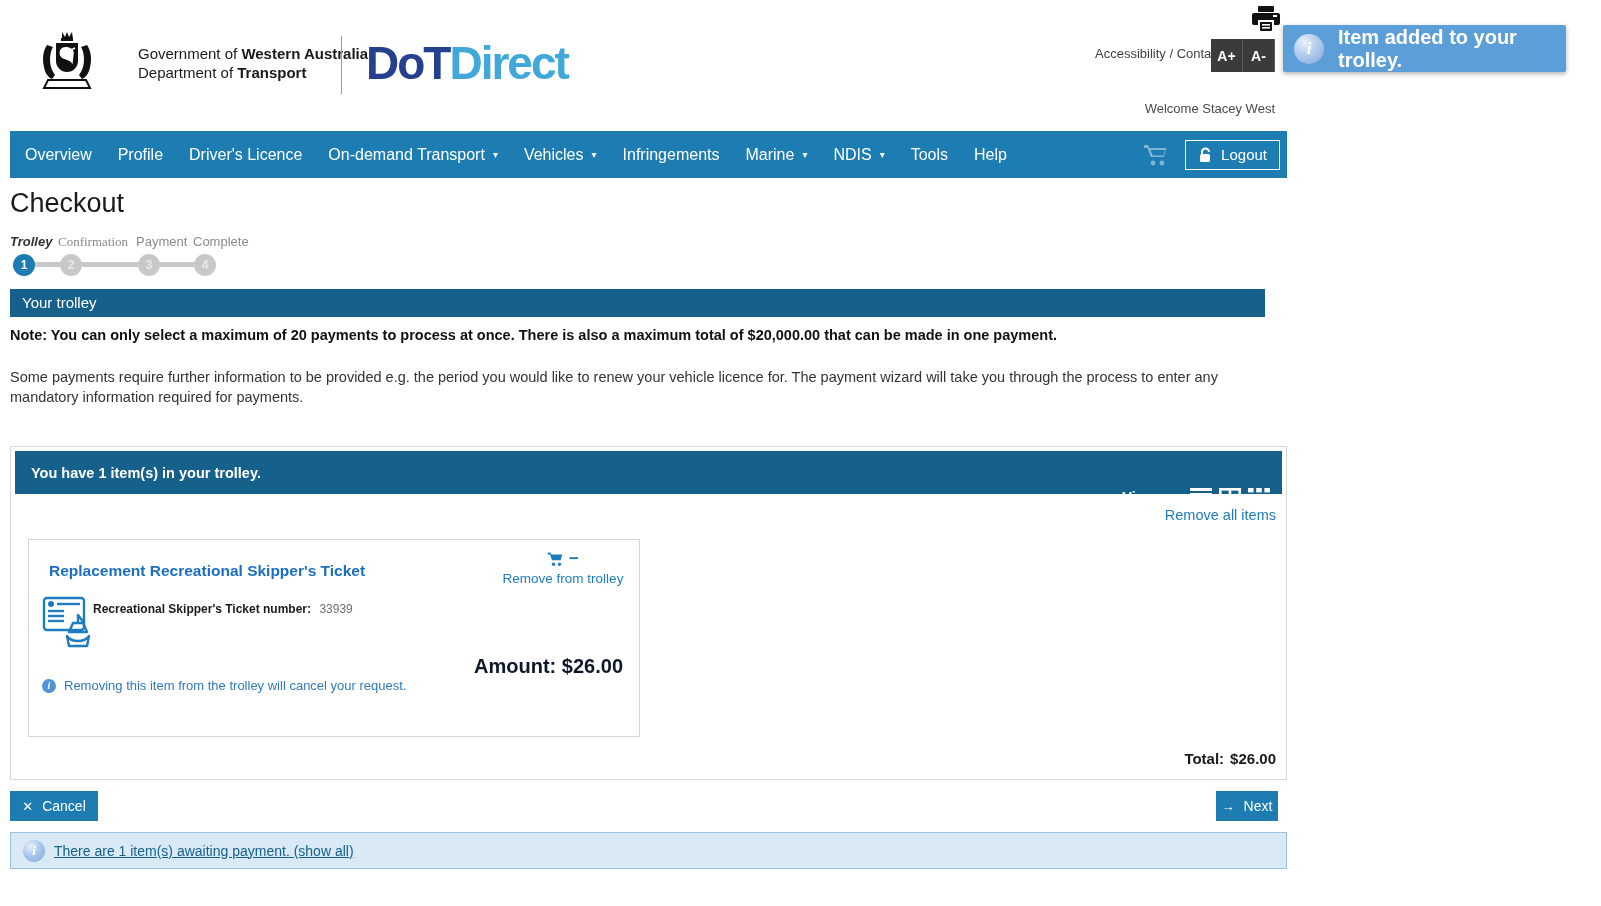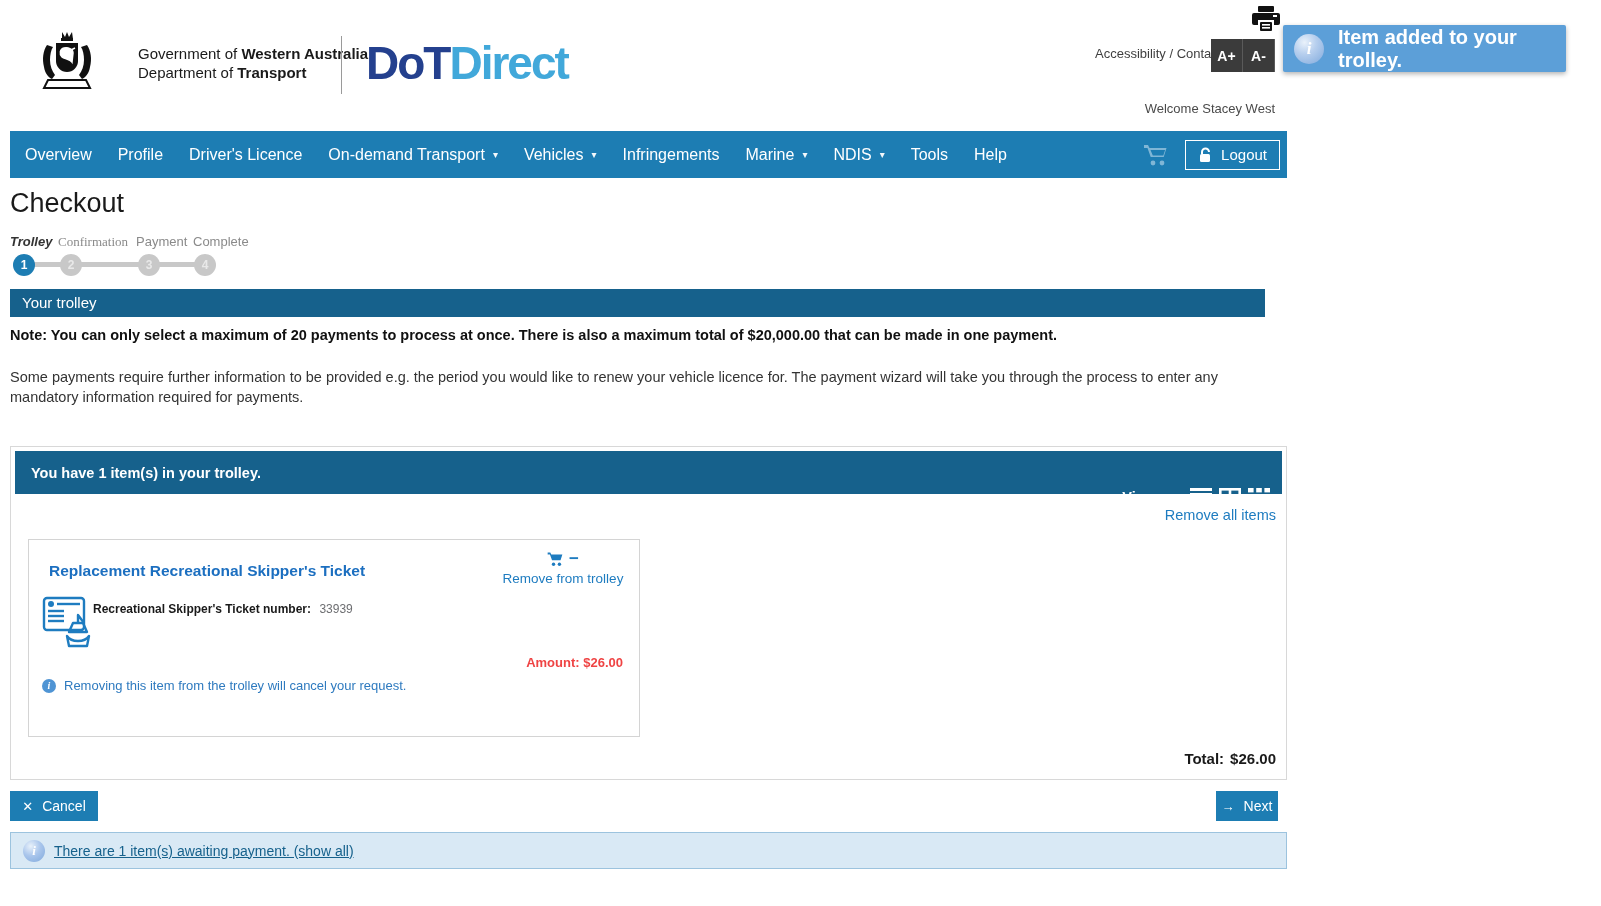"Amount: $26.00" .amount-row { color: #ef4444 -> #0f172a; font-size: 13px -> 20px }
